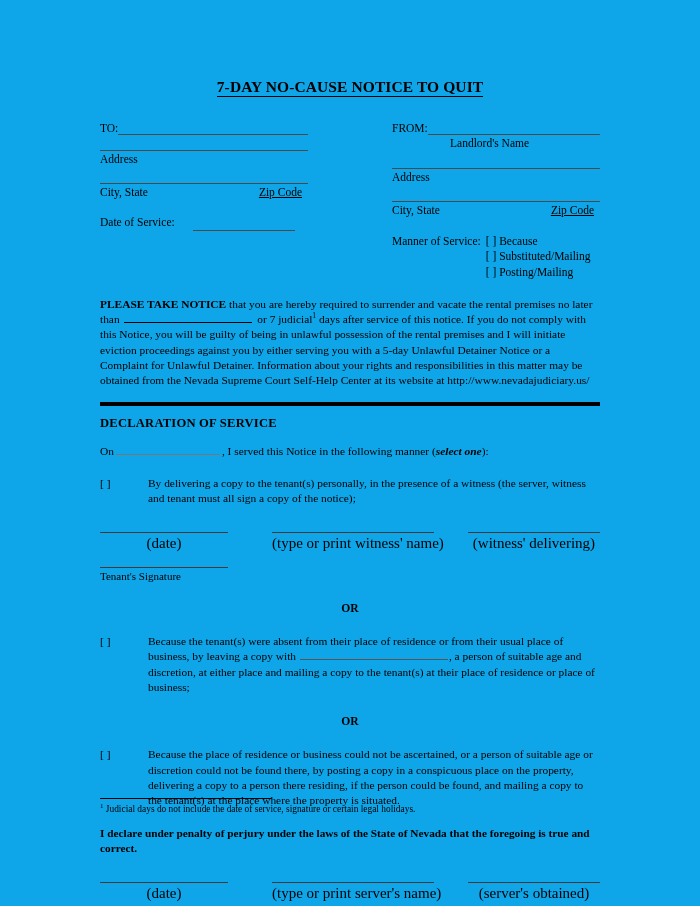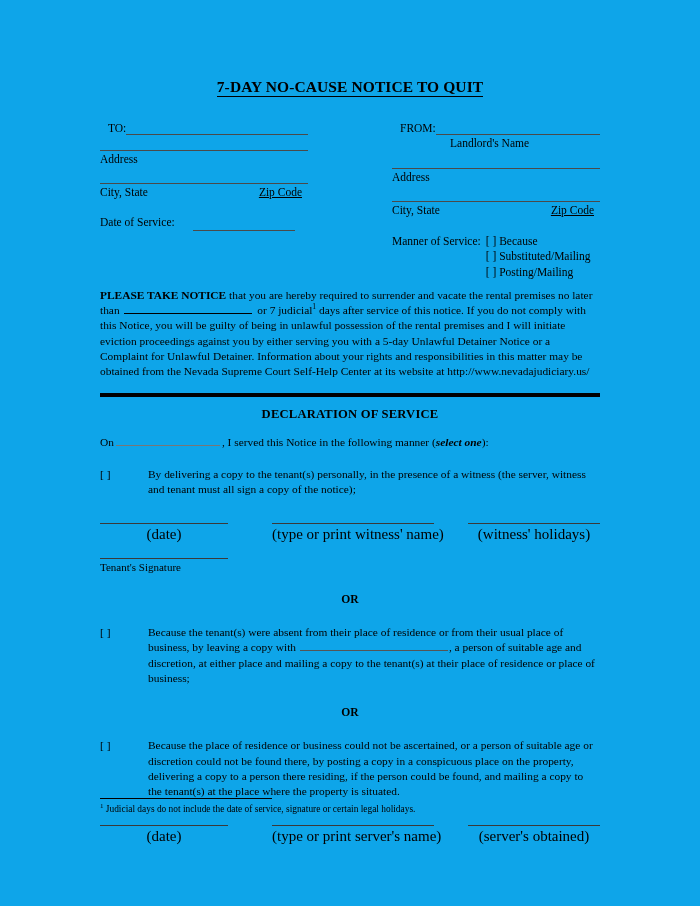"TO:" .fld-label { margin-left: 8px -> none }
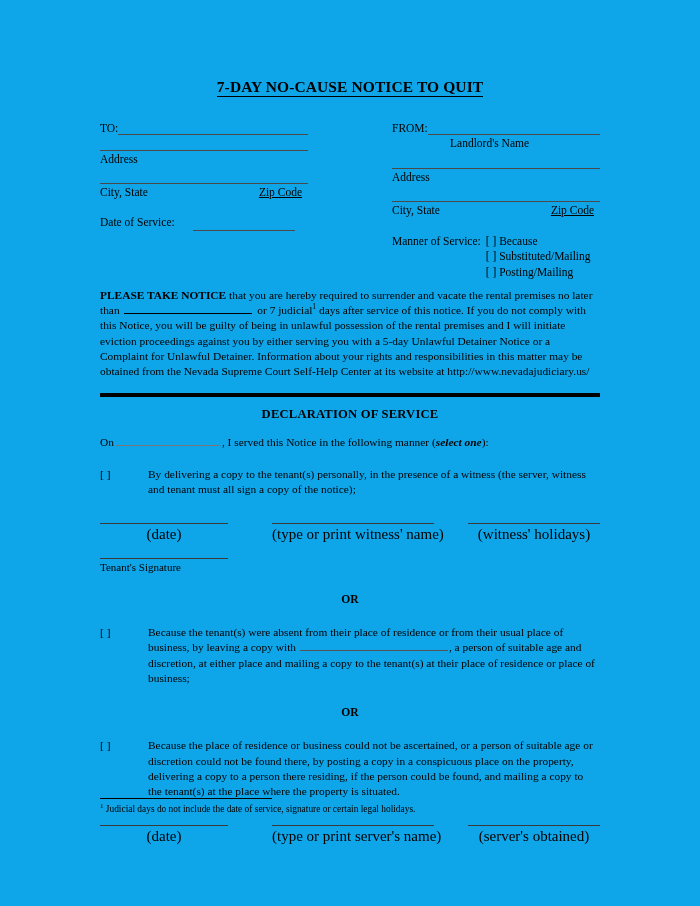"PLEASE TAKE NOTICE that you" .notice { margin-top: 8px -> 17px }
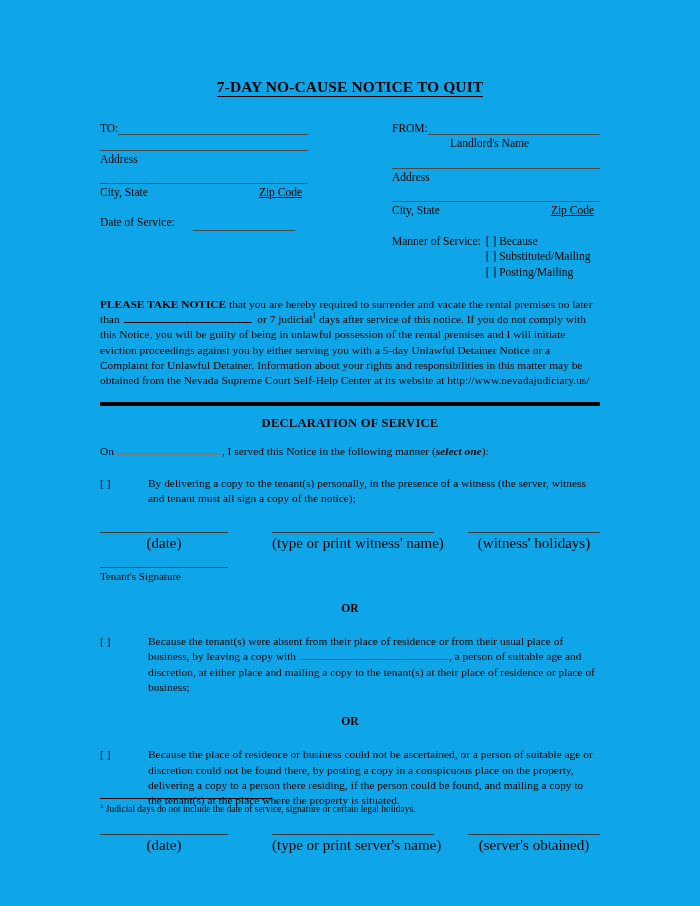"DECLARATION OF SERVICE" .decl-title { text-align: center -> left }
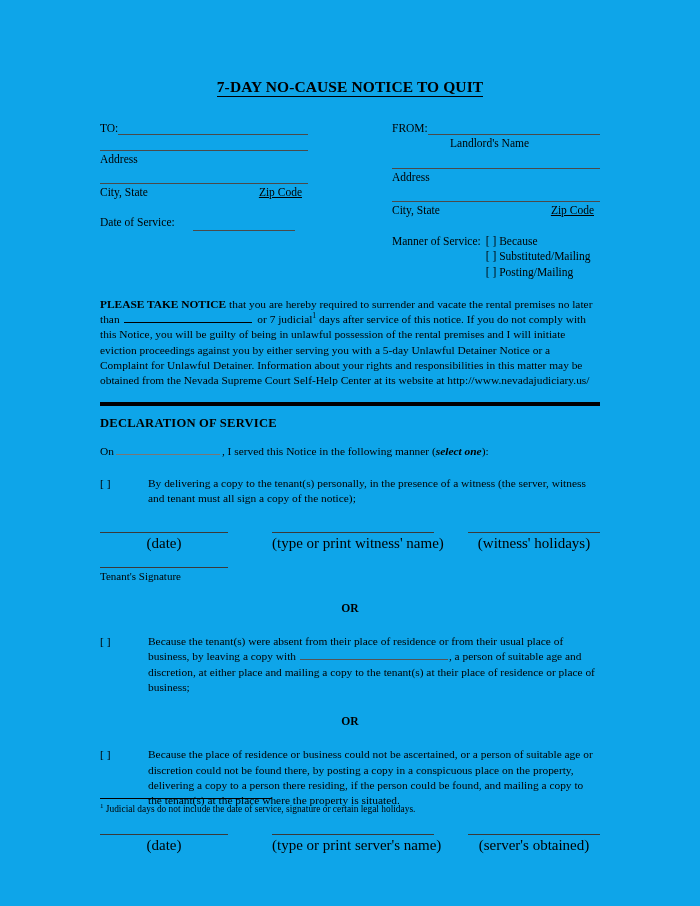"(witness' holidays)" div.lbl { text: holidays -> delivering }
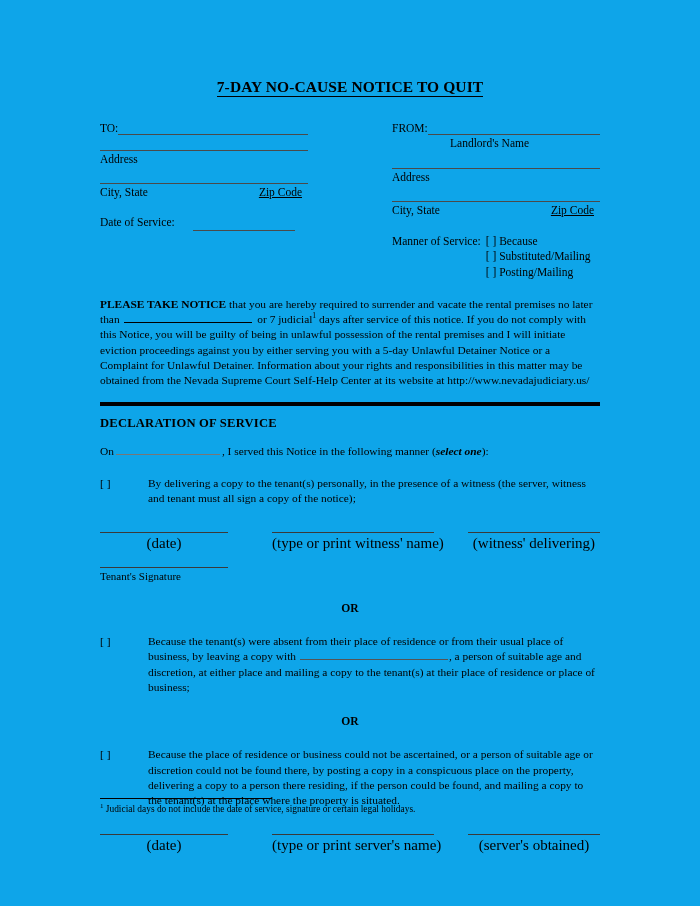"I declare under penalty of" div.declare { html: none -> <div>I declare under penalty of perjury under the laws of the State of Nevada that the foregoing is true and correct.</div> }
